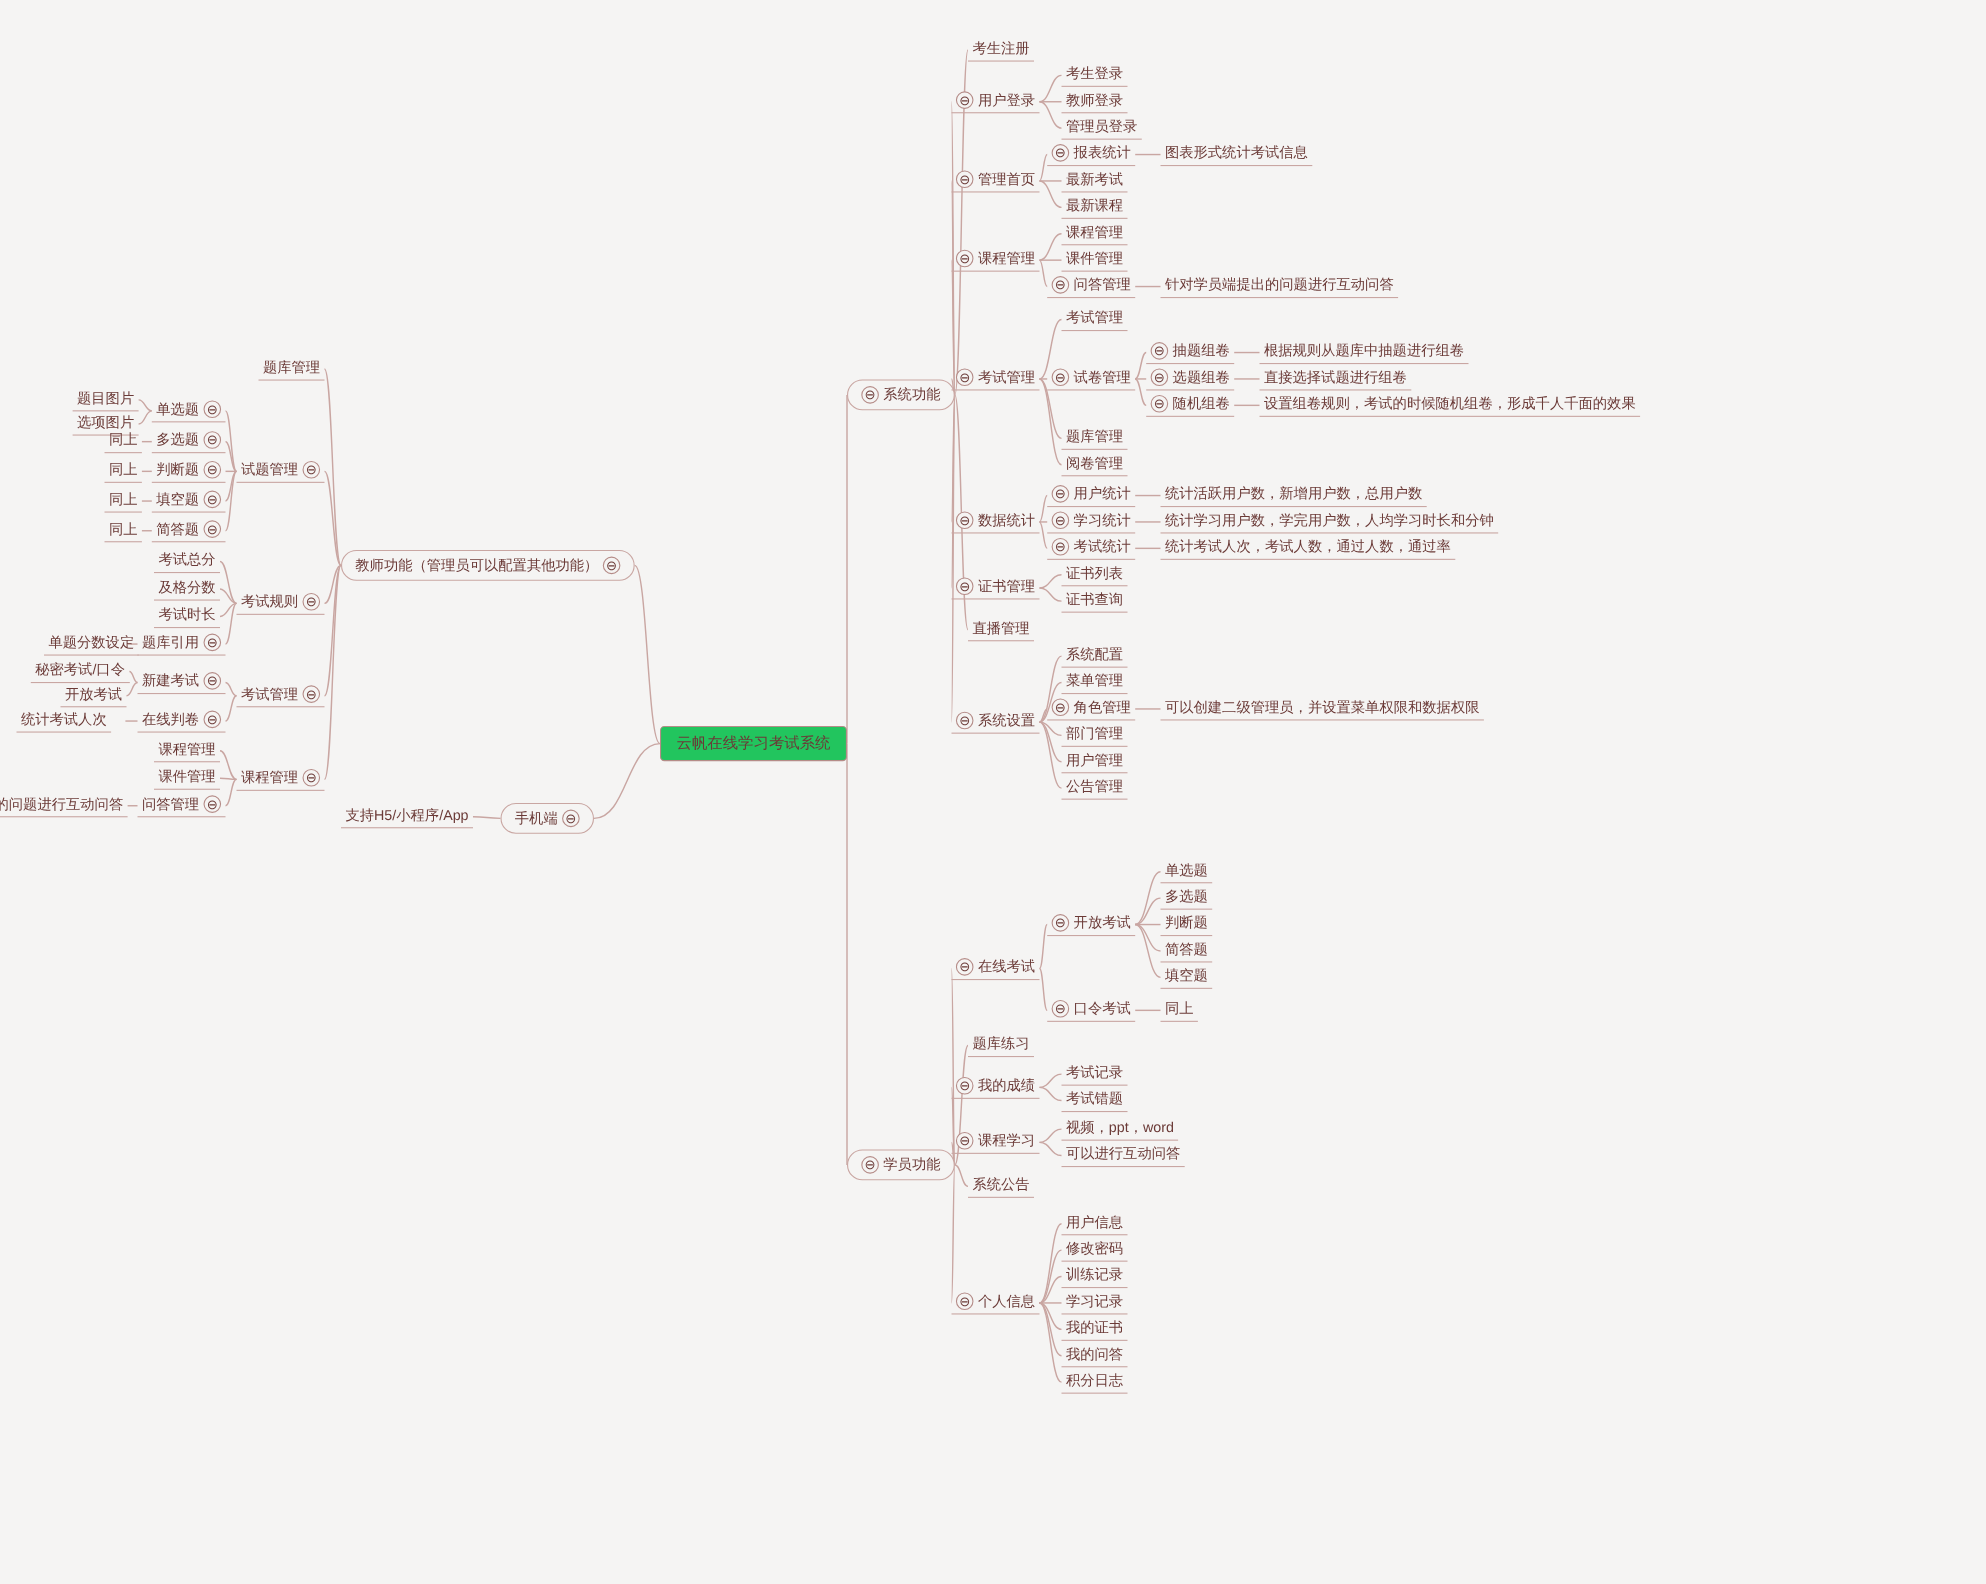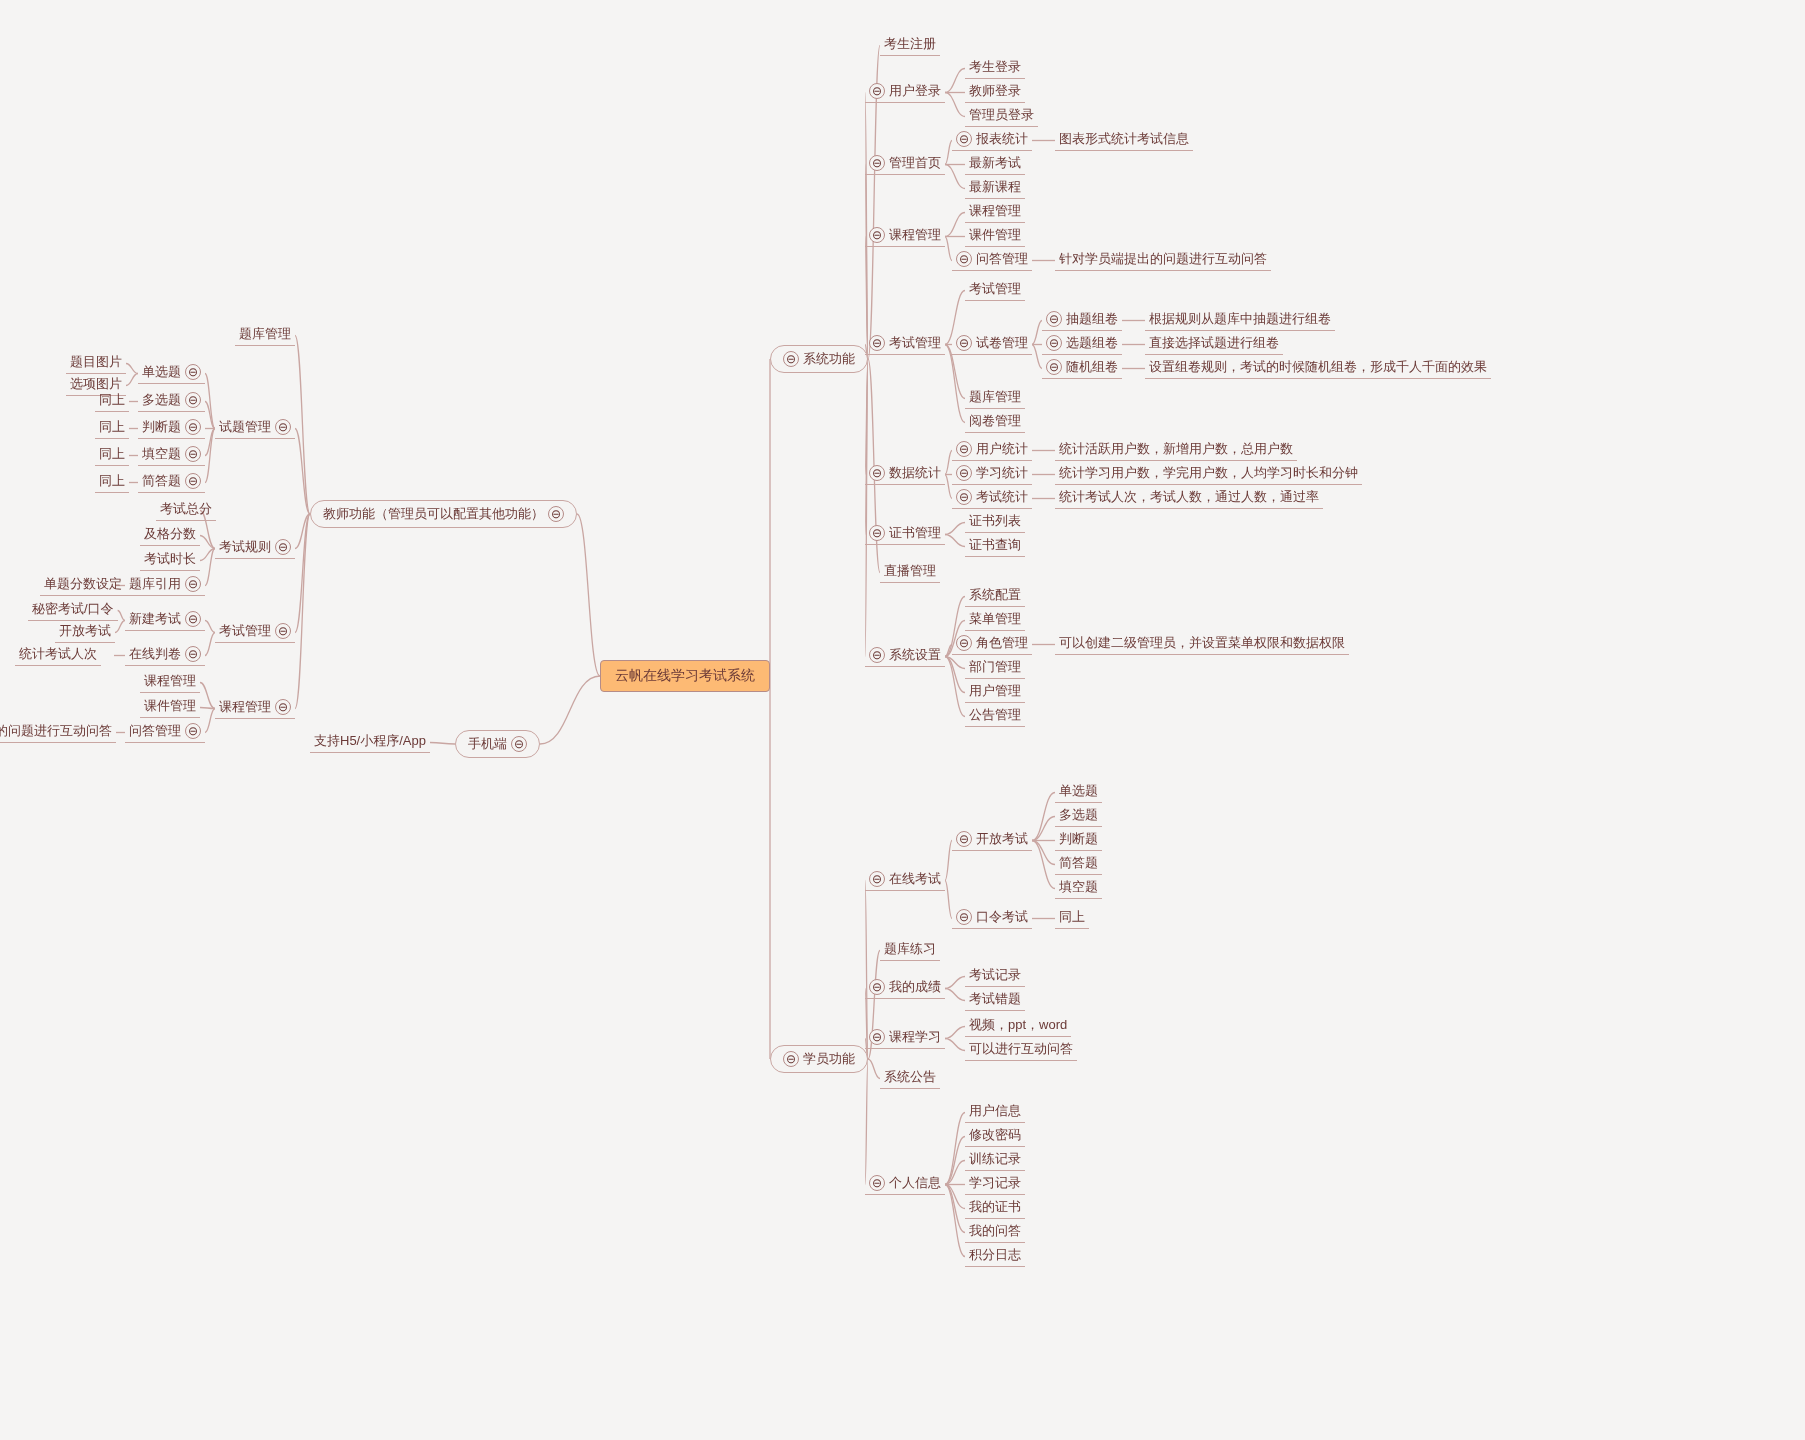"考试总分" div.node { left: 156px -> 140px }
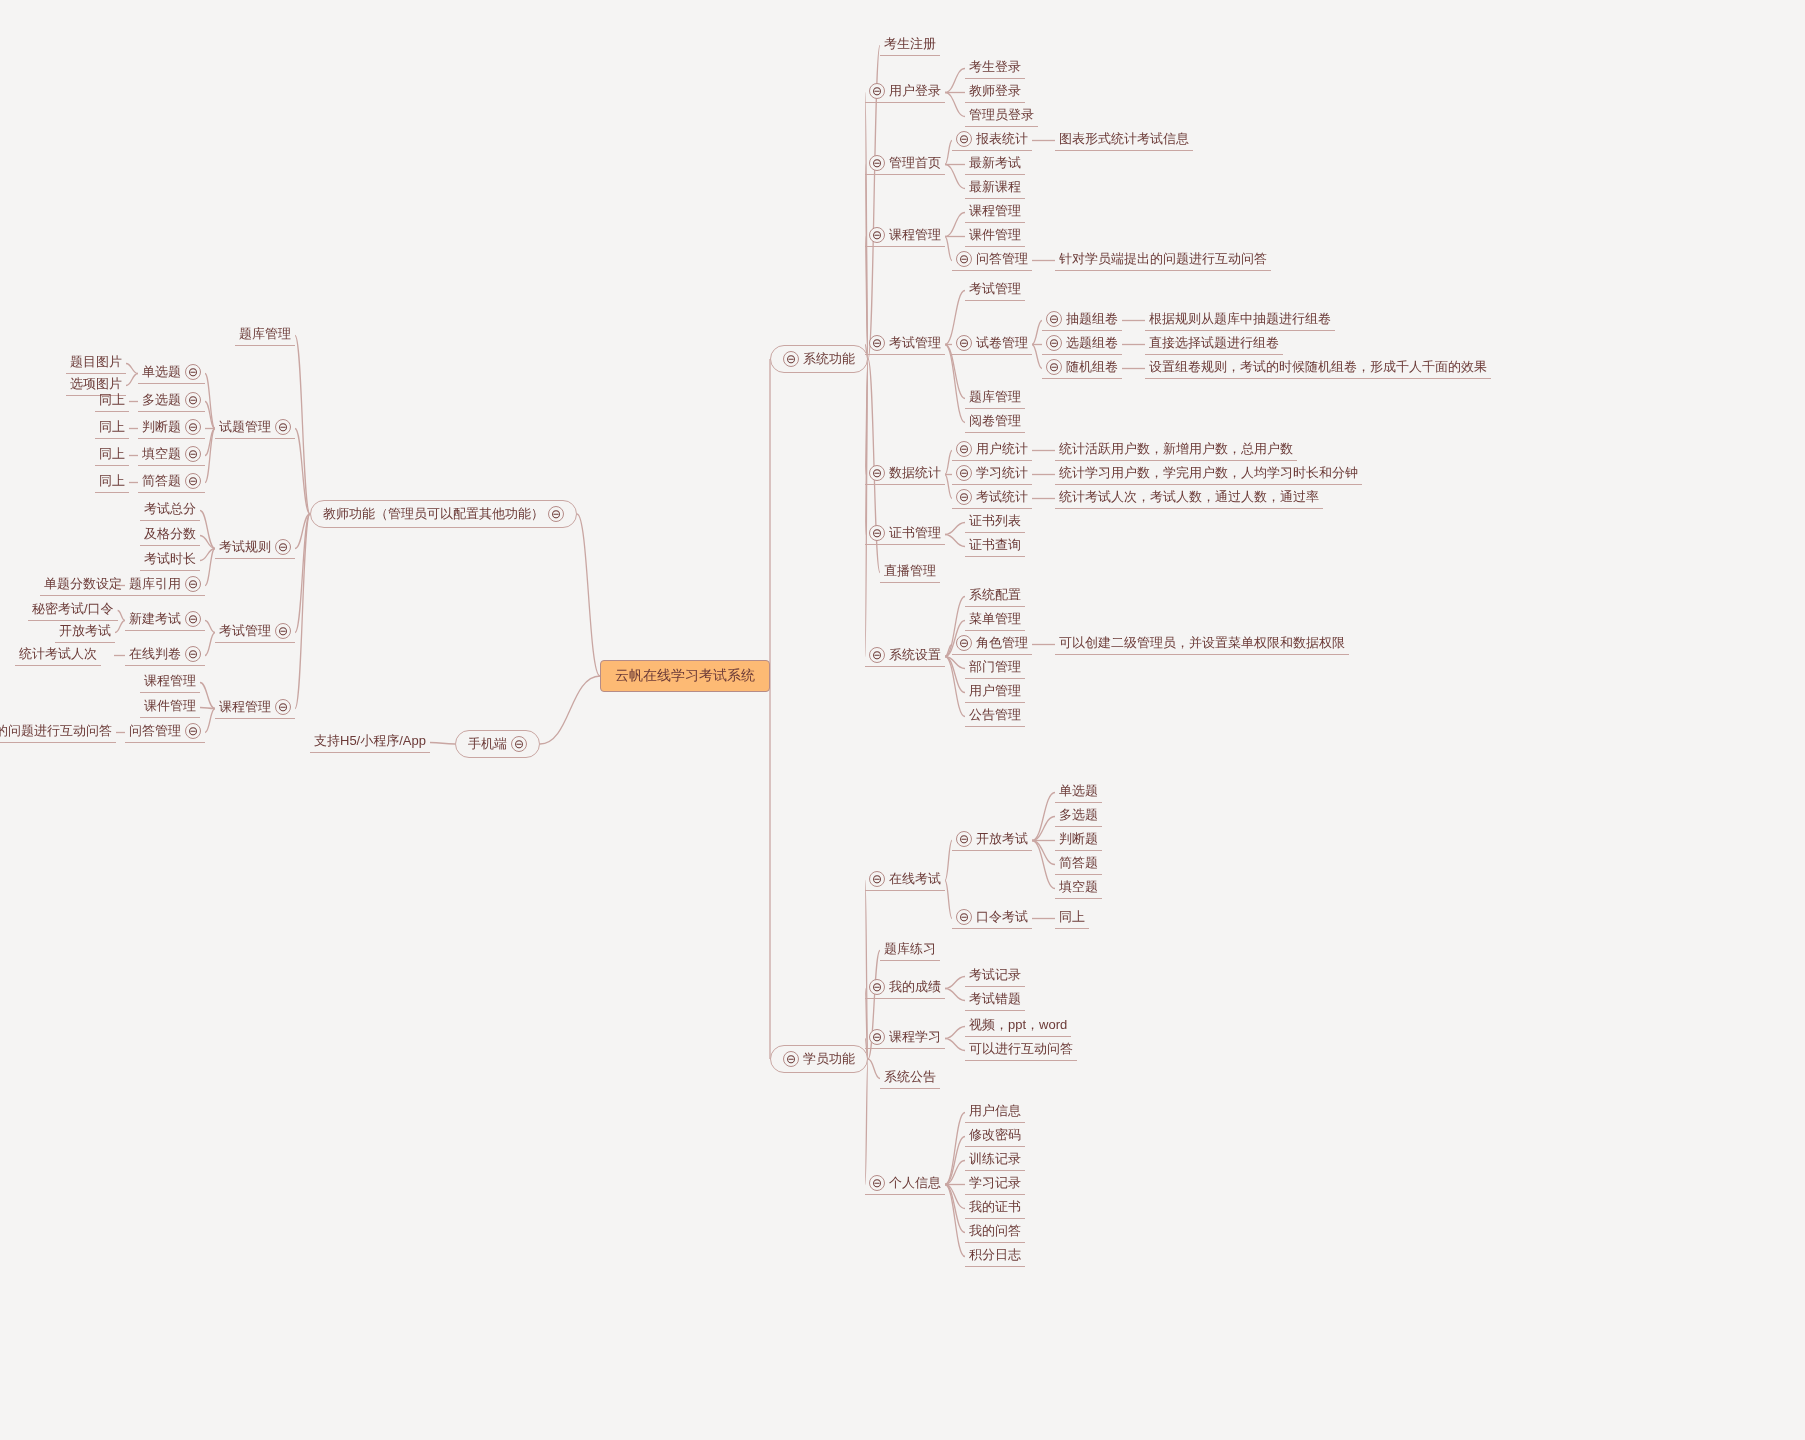"云帆在线学习考试系统" .root { background: #fdba74 -> #22c55e }
